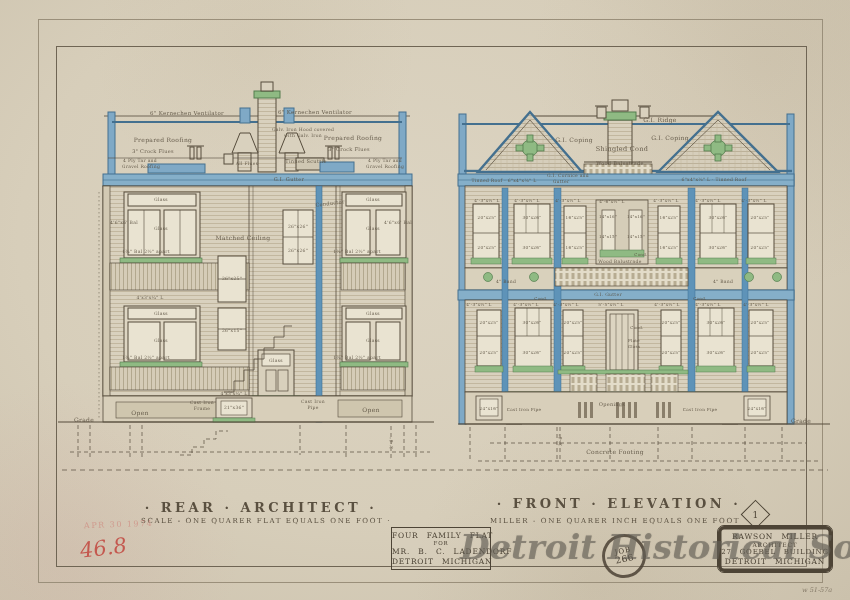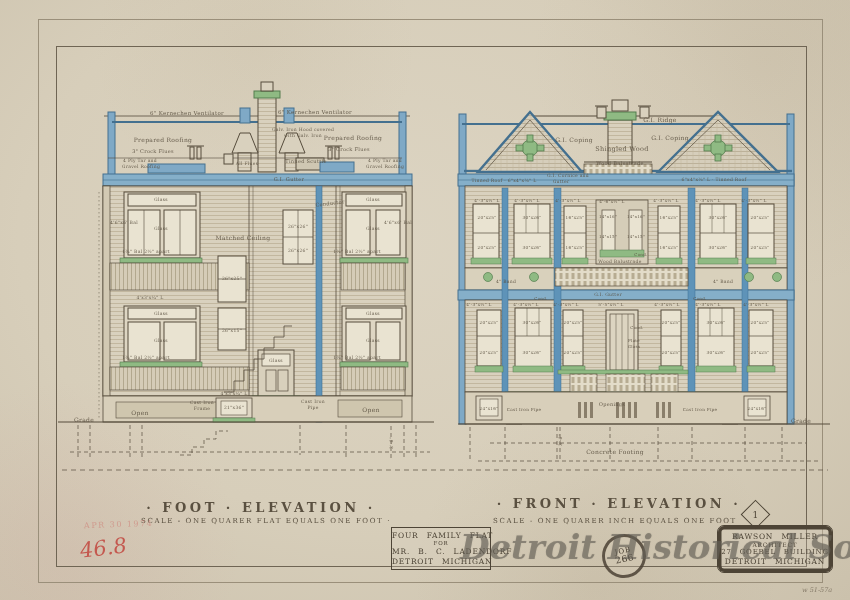"Shingled Wood" span.ann { text: Wood -> Cond }
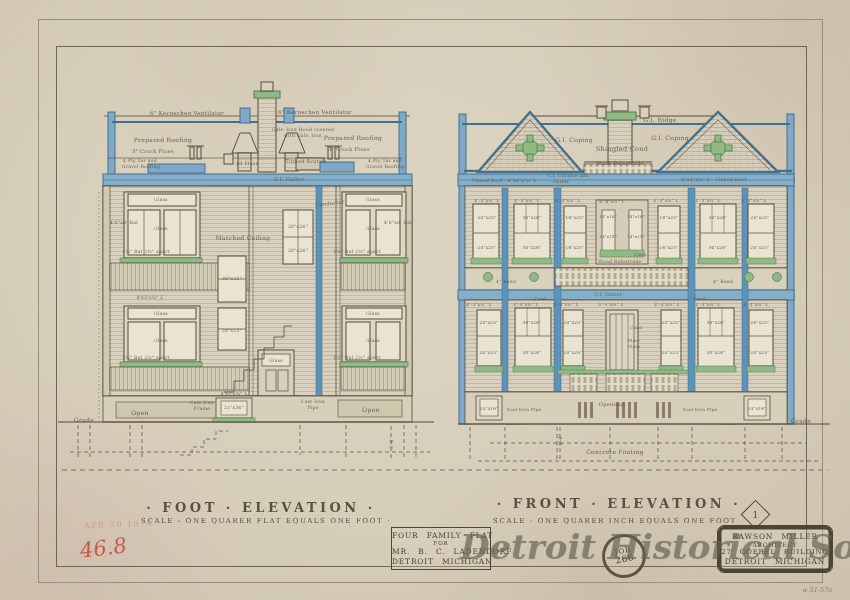"· FOOT · ELEVATION ·" div.title-line { text: FOOT · ELEVATION -> REAR · ARCHITECT }
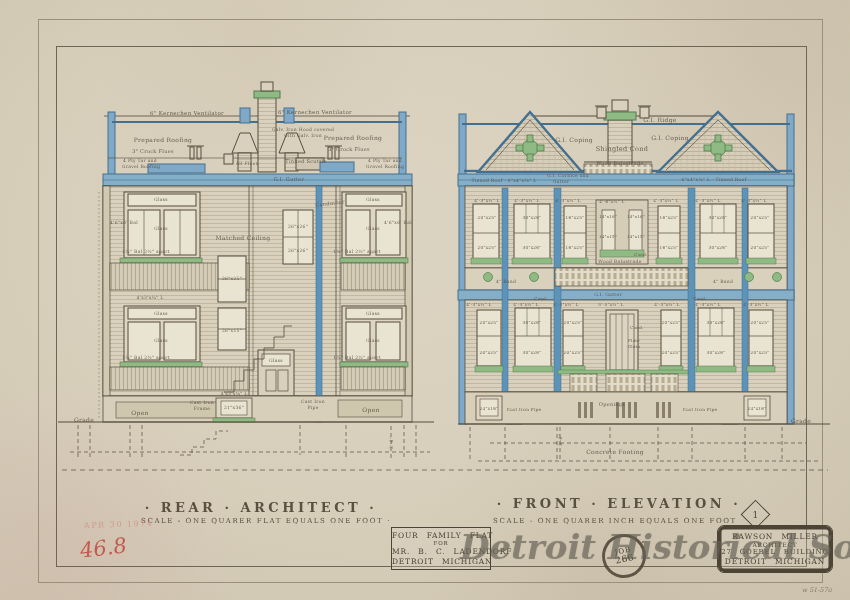"SCALE - ONE QUARER INCH" div.title-line { text: SCALE -> MILLER }
